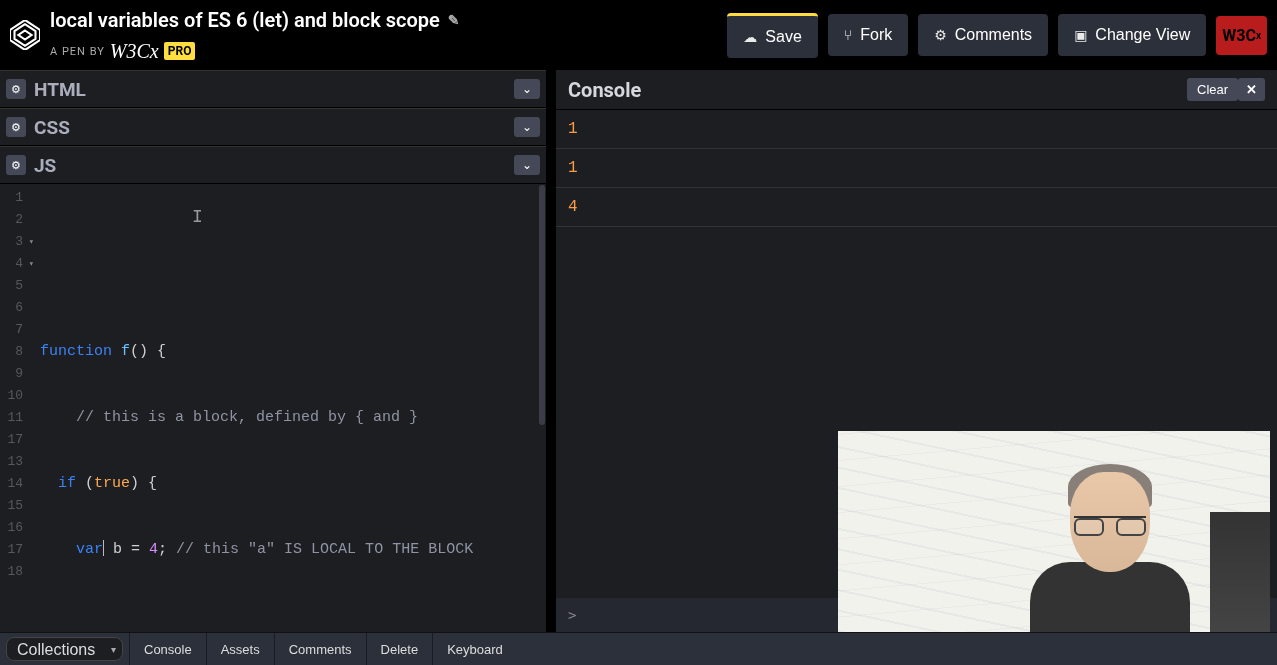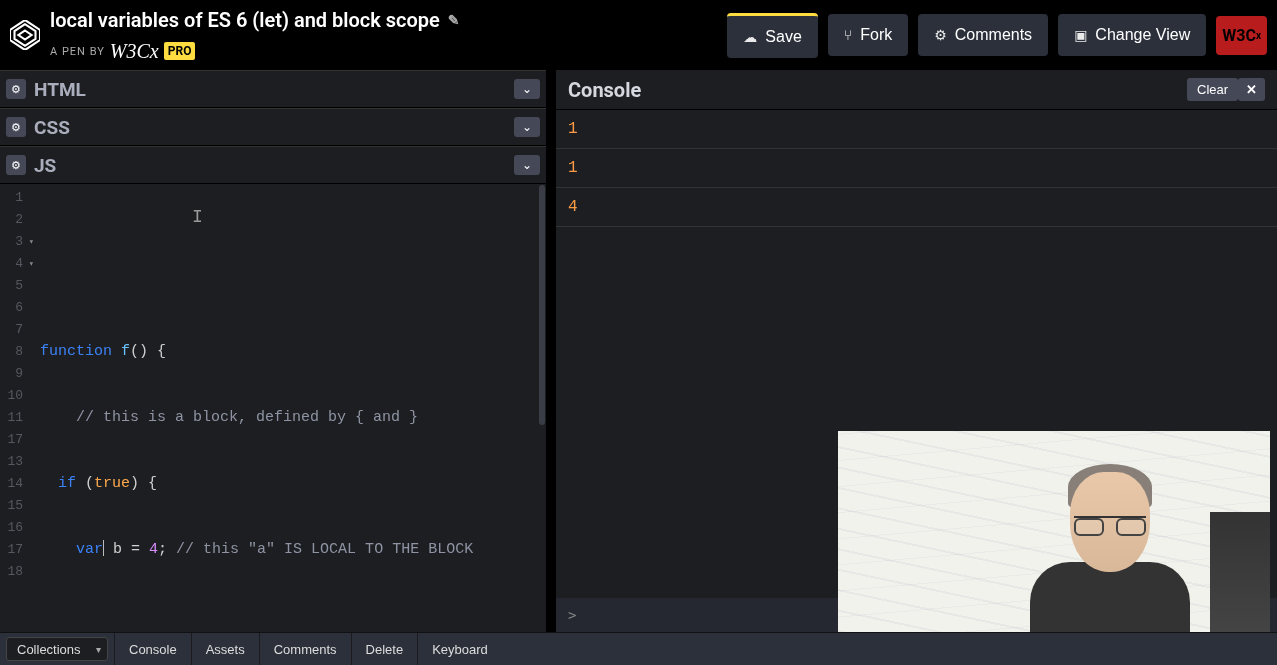"Collections" .footer-select { border-radius: 3px -> 8px; font-size: 13px -> 16px }
